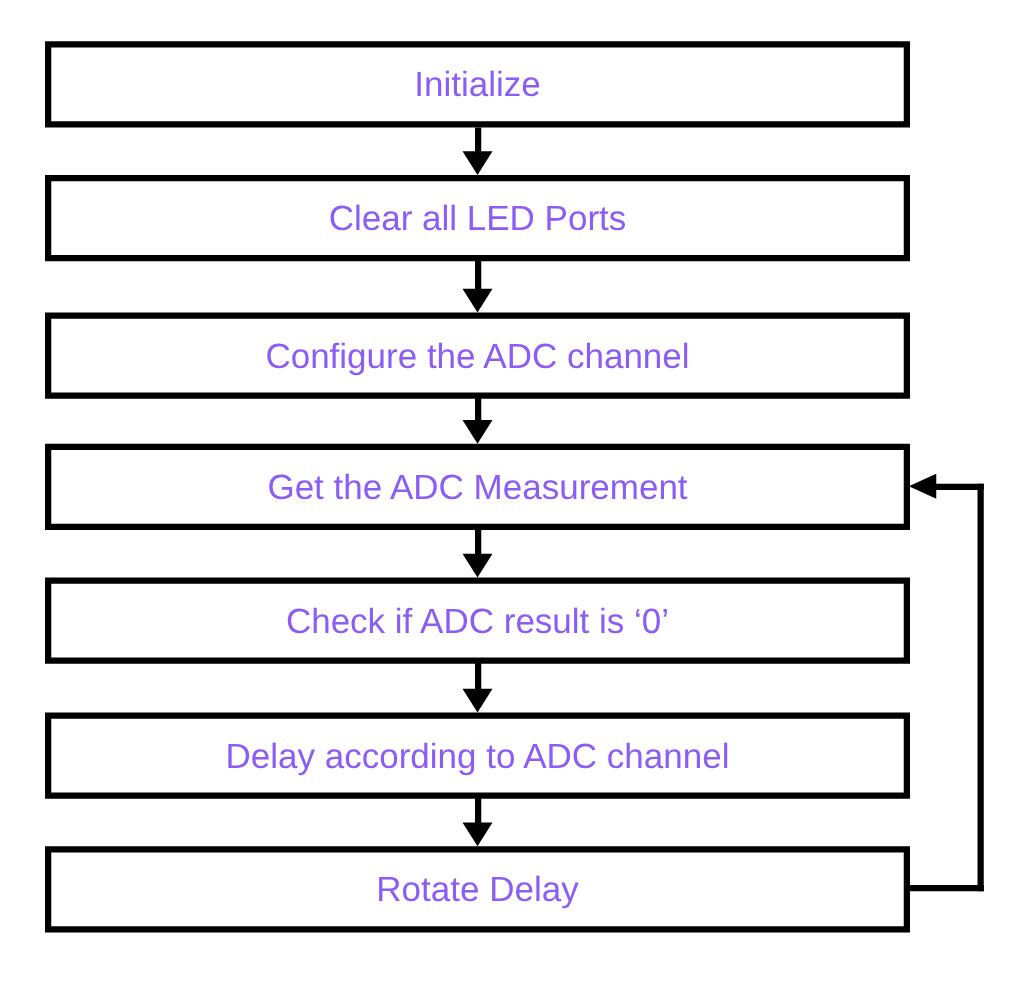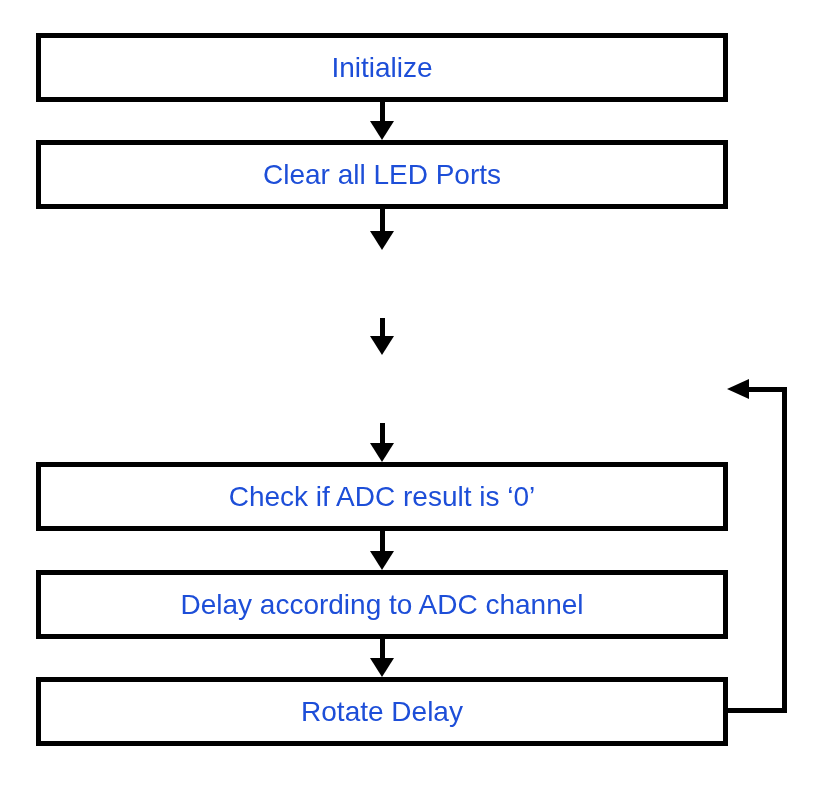"Initialize" .node-label { color: #1d4ed8 -> #8b5cf6 }
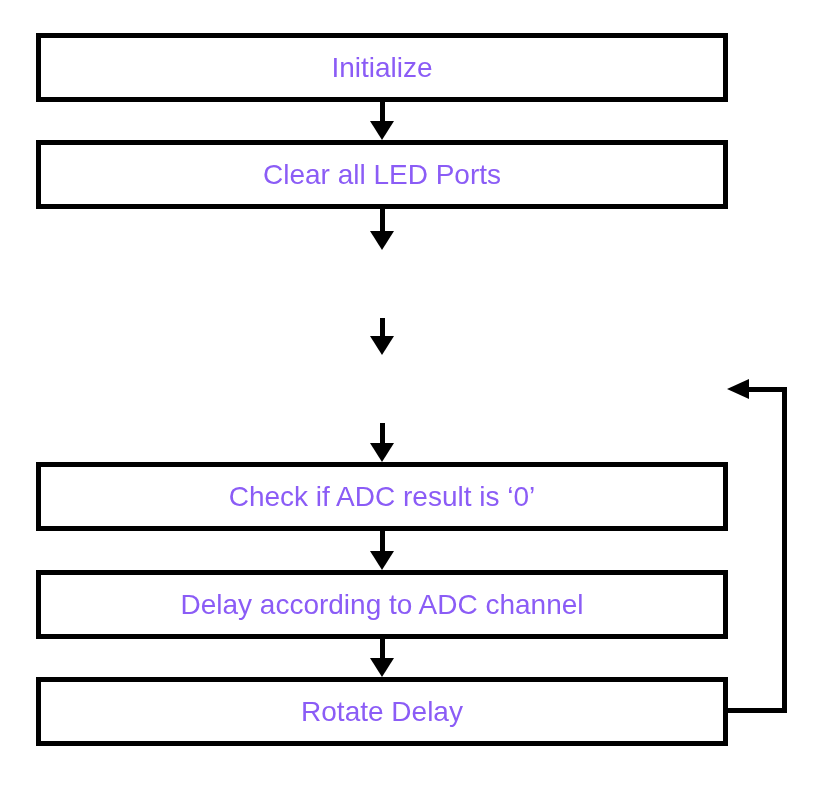"Configure the ADC channel" div.node { html: none -> <div> <span>Configure the ADC channel</span> </div> }
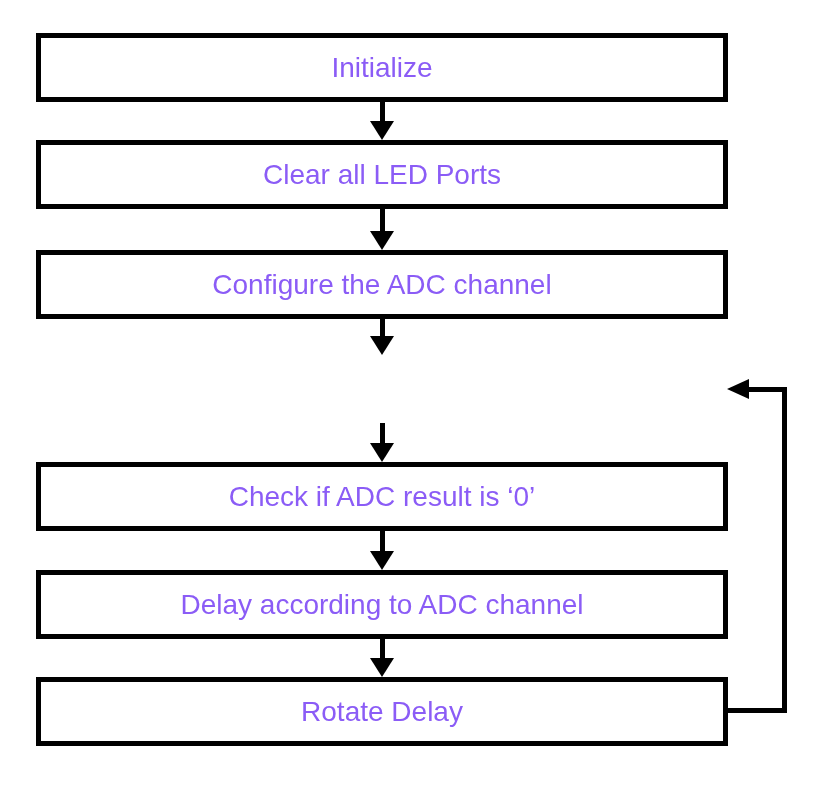"Get the ADC Measurement" div.node { html: none -> <div> <span>Get the ADC Measurement</span> </div> }
